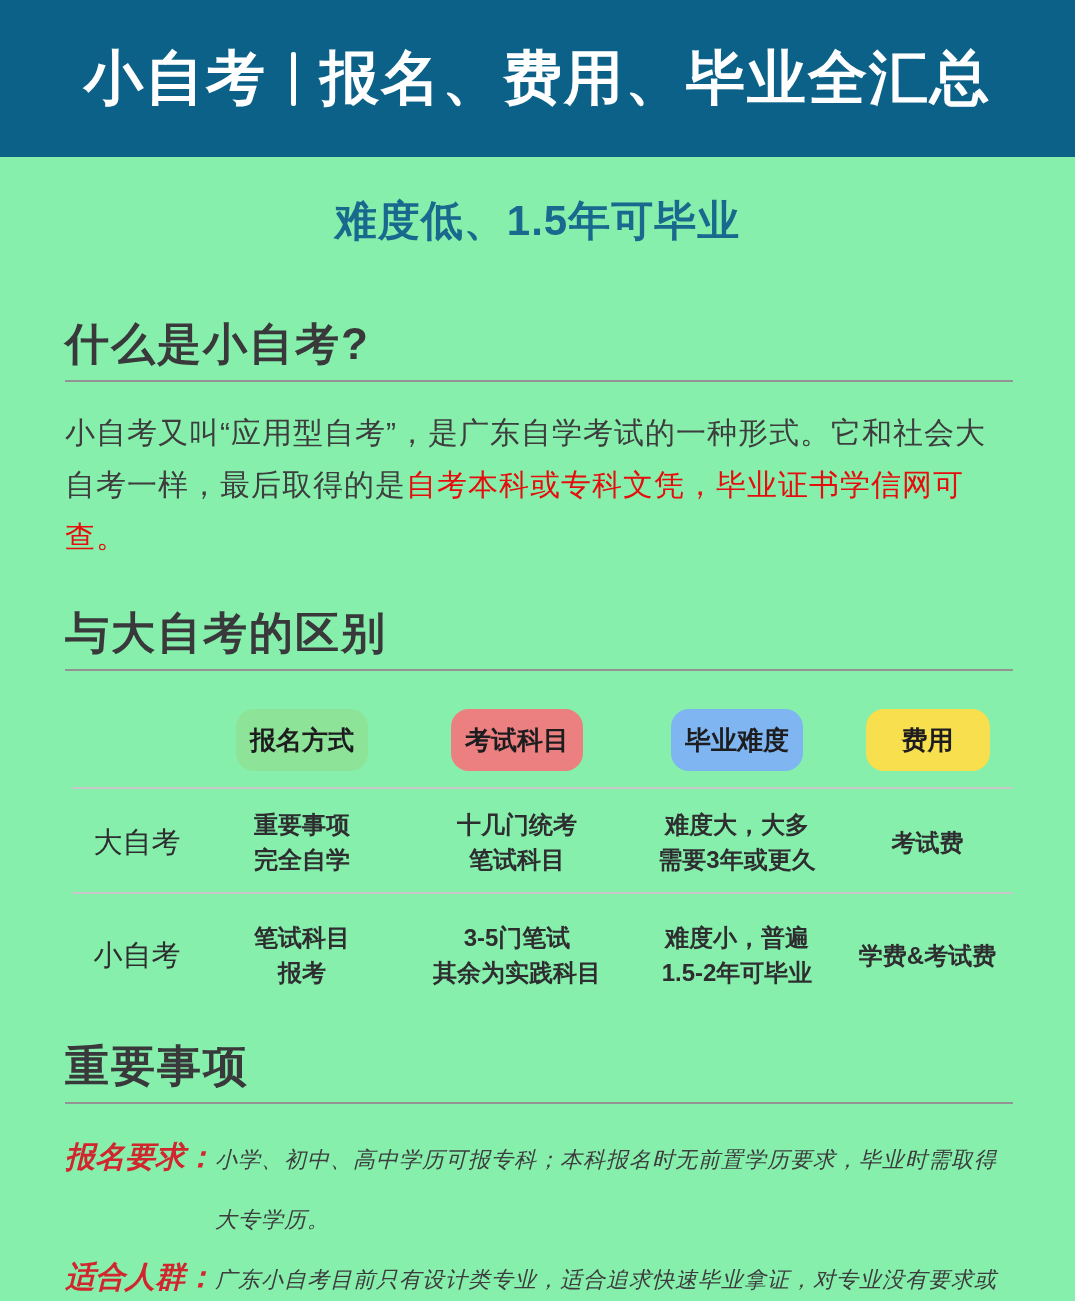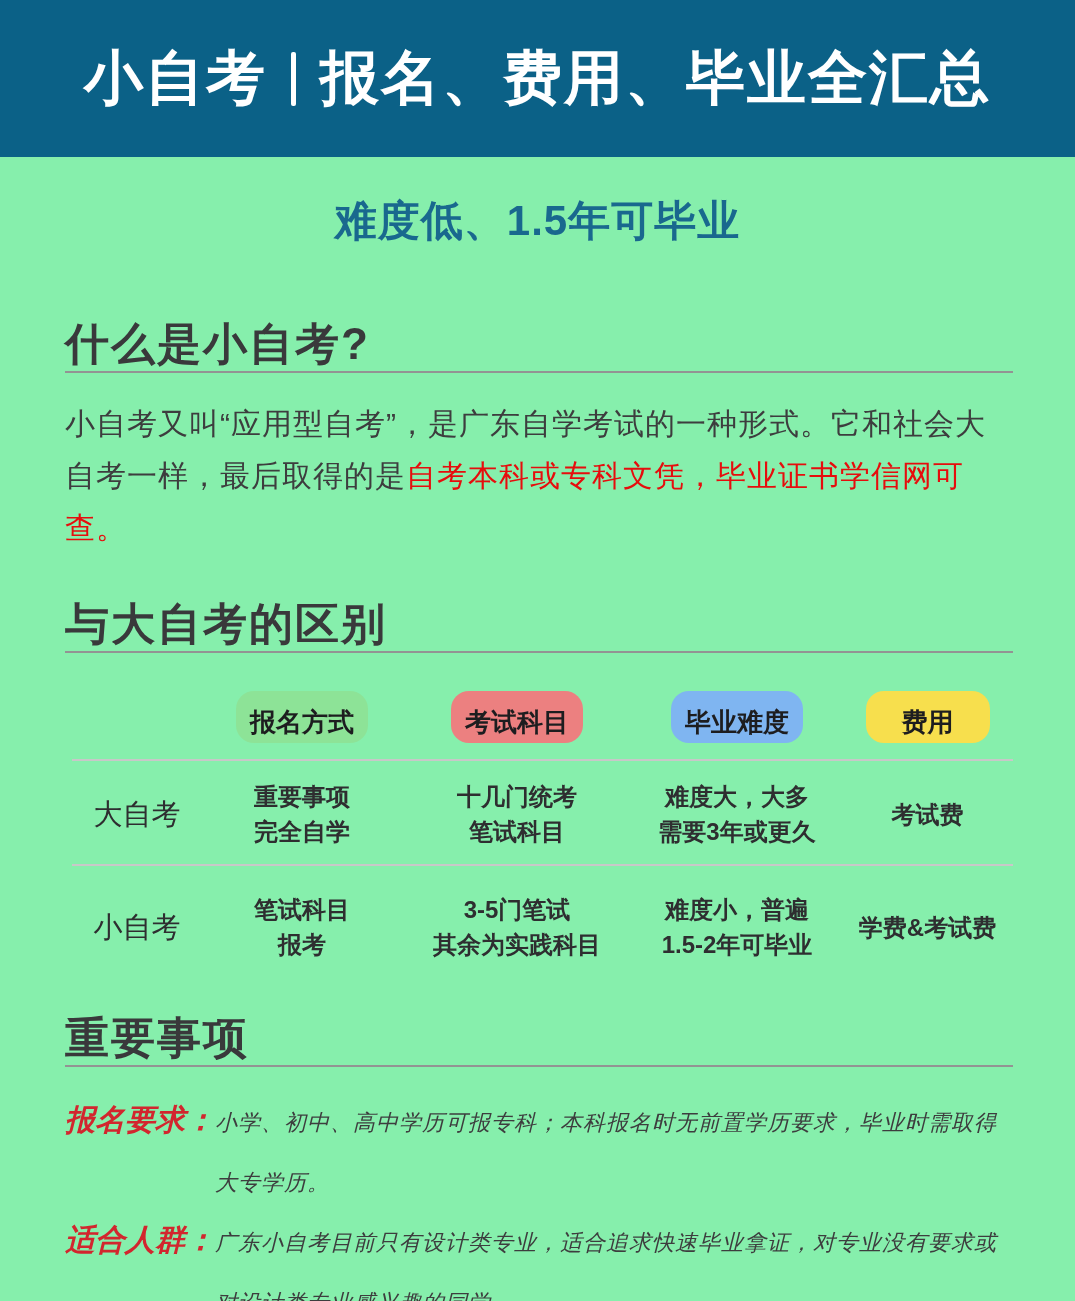"什么是小自考?" .section-heading { padding-bottom: 1px -> 10px }
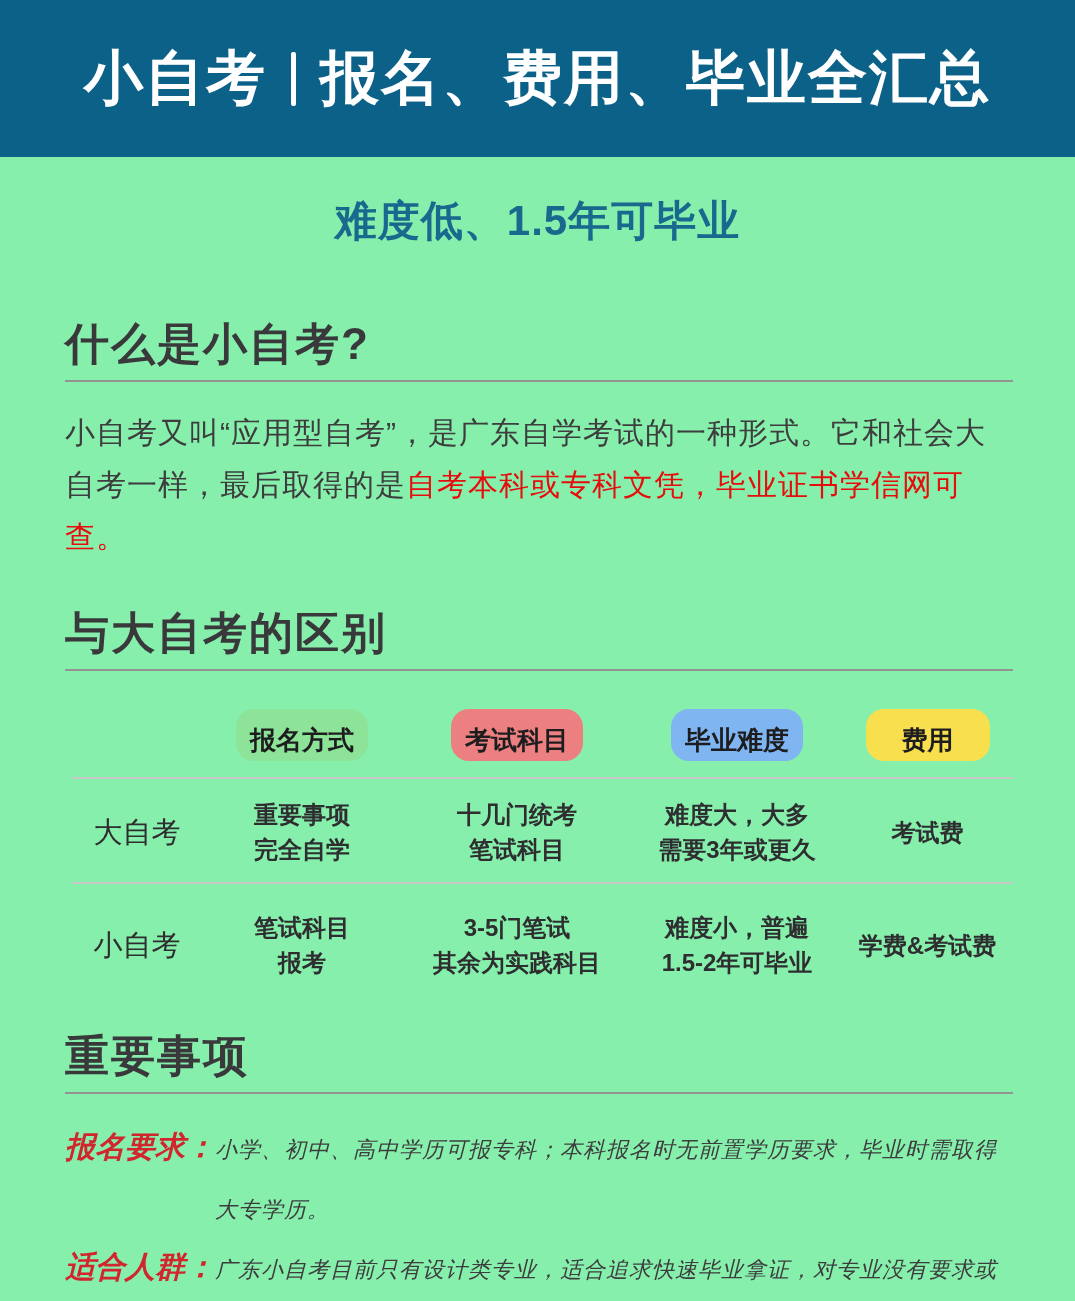"报名方式" .pill { height: 52px -> 62px }
